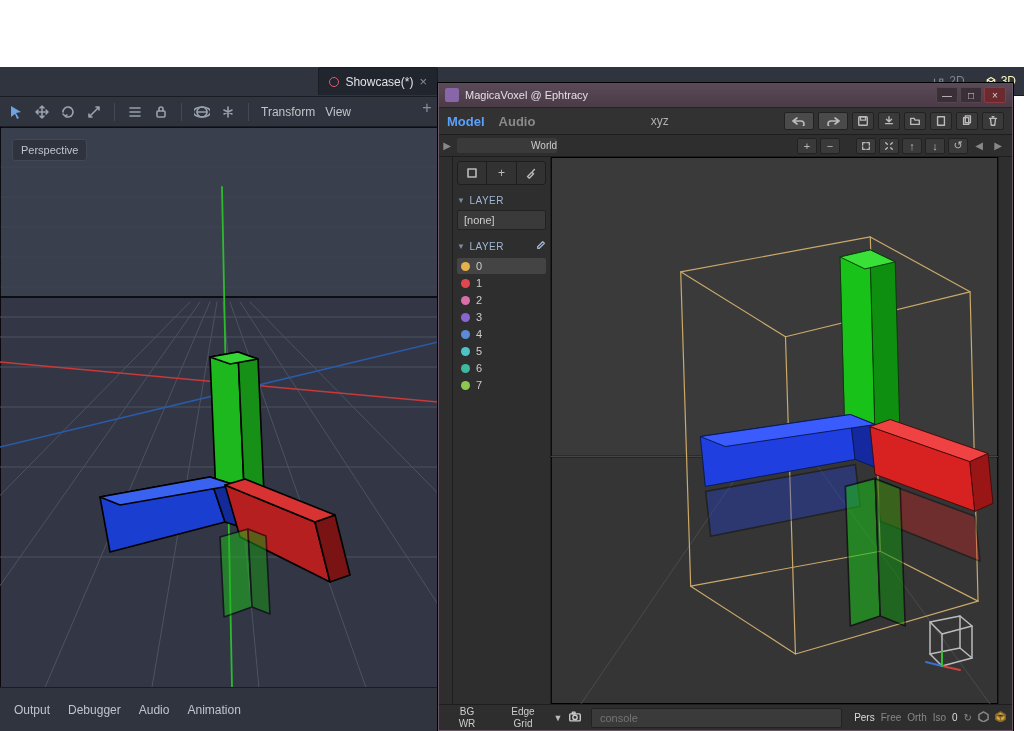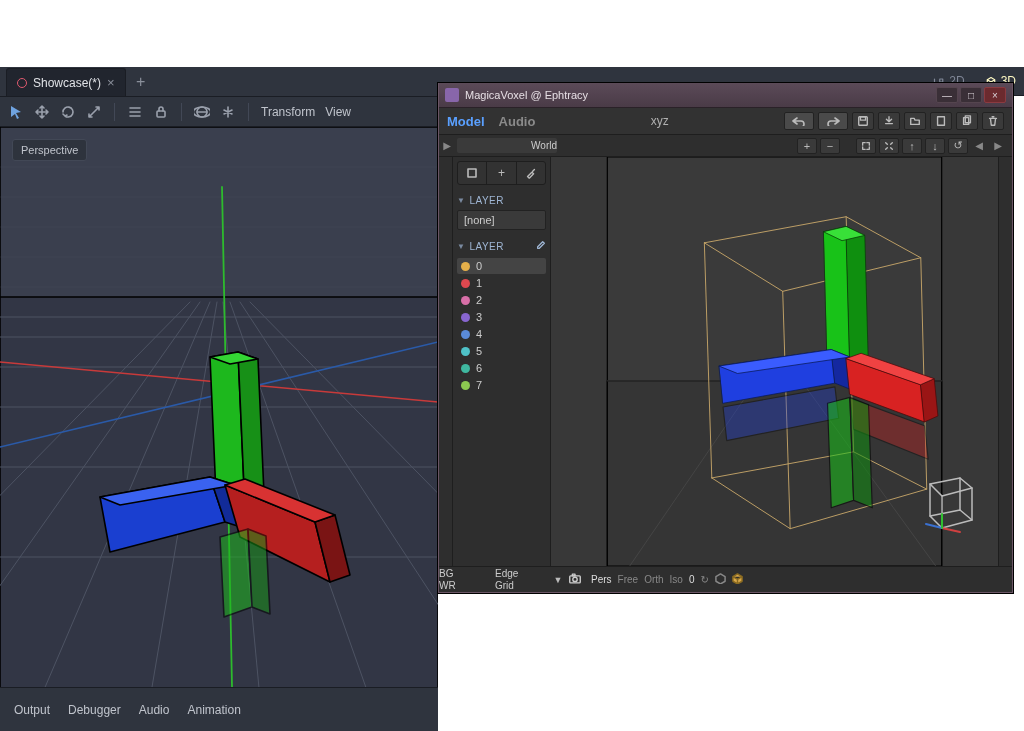"Showcase(*)" .tabstrip { flex-direction: none -> column }
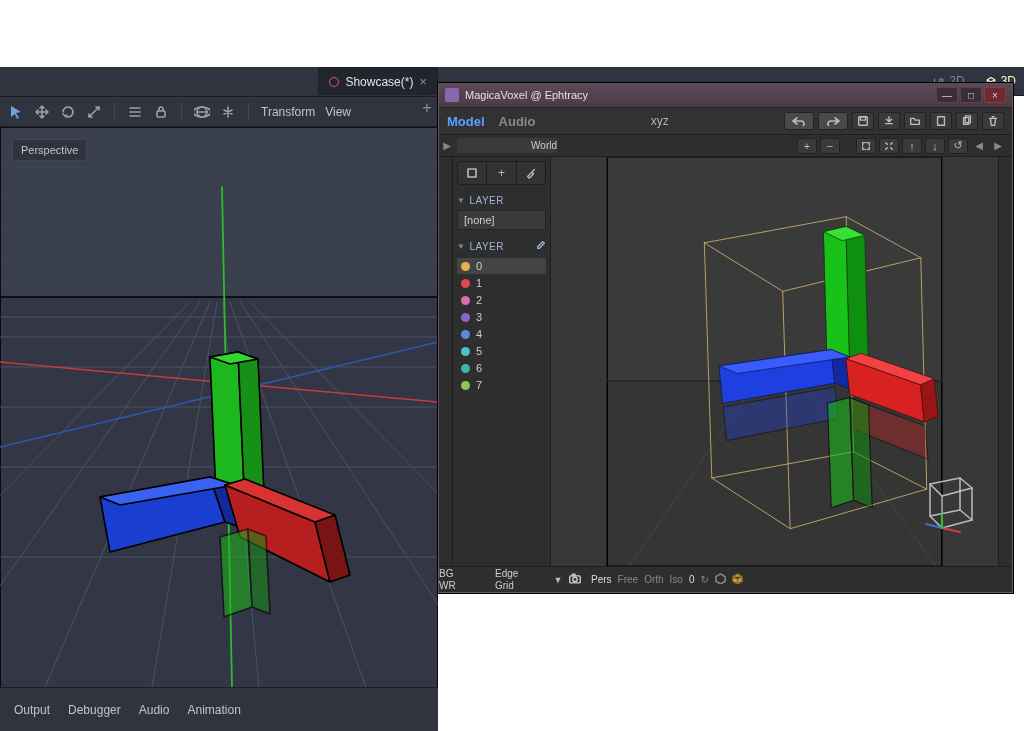"MagicaVoxel @ Ephtracy" .mv-window { height: 510px -> 648px }
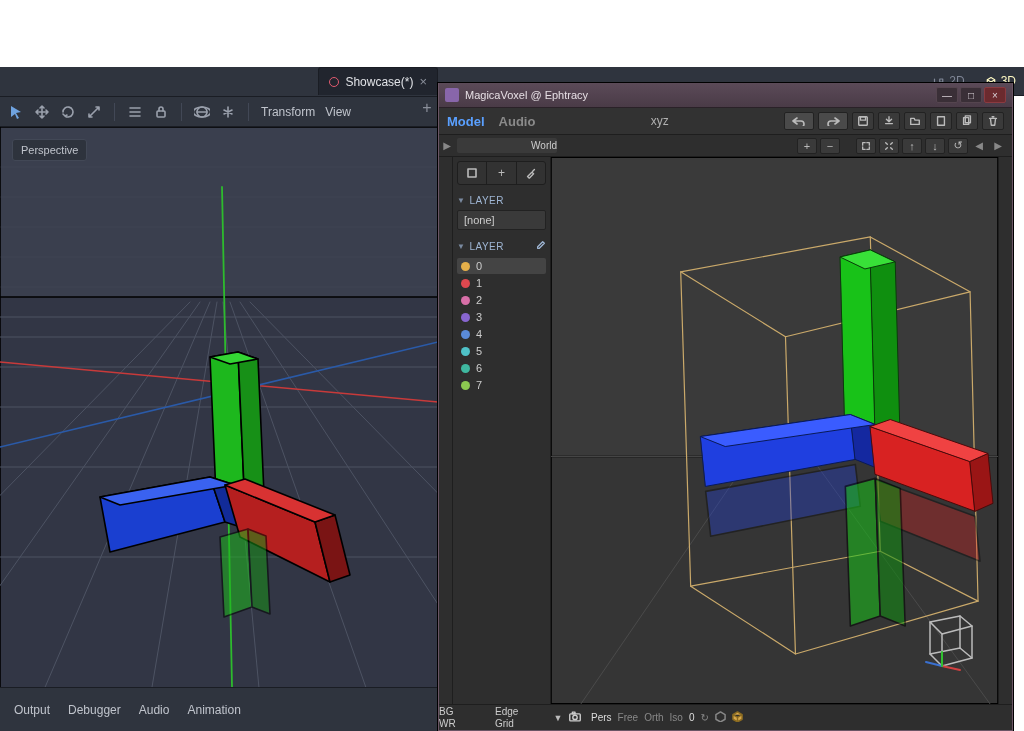"BG" .mv-toggles div { text-align: none -> center }
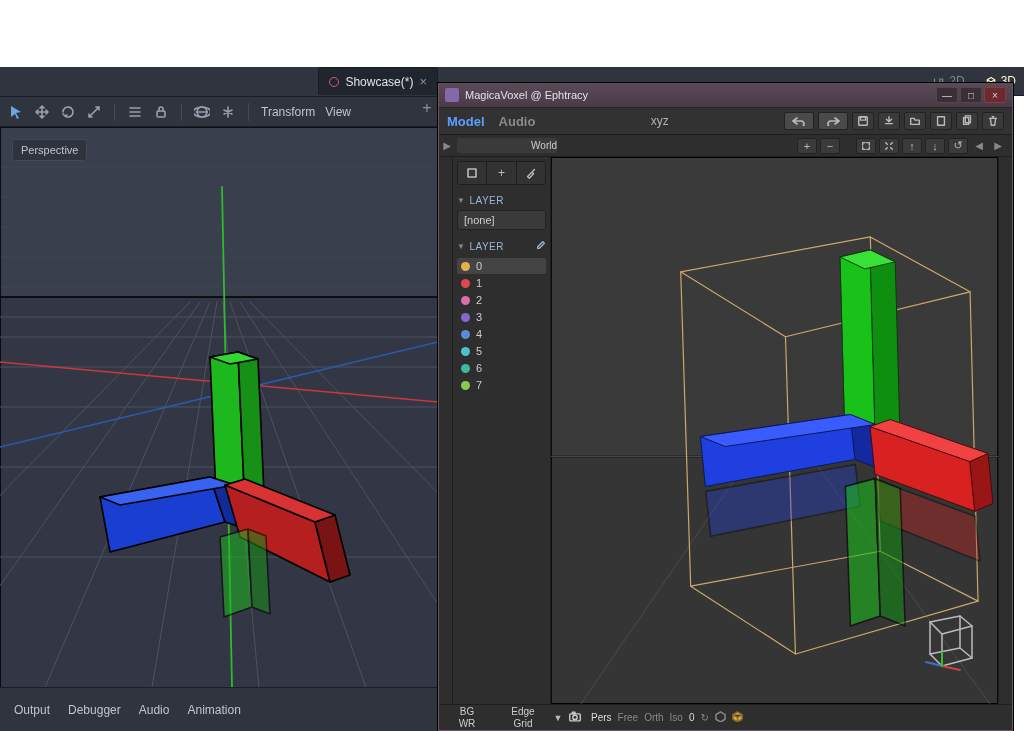"console" input.mv-console { html: none -> <input> }
